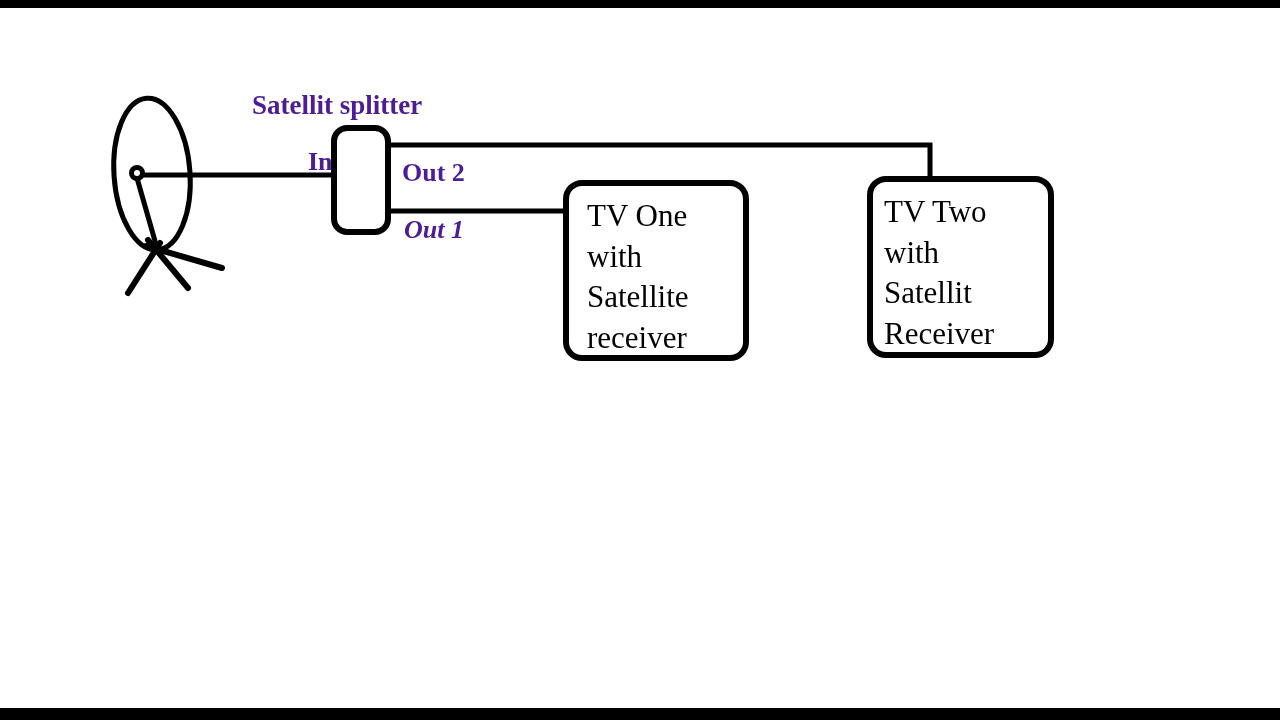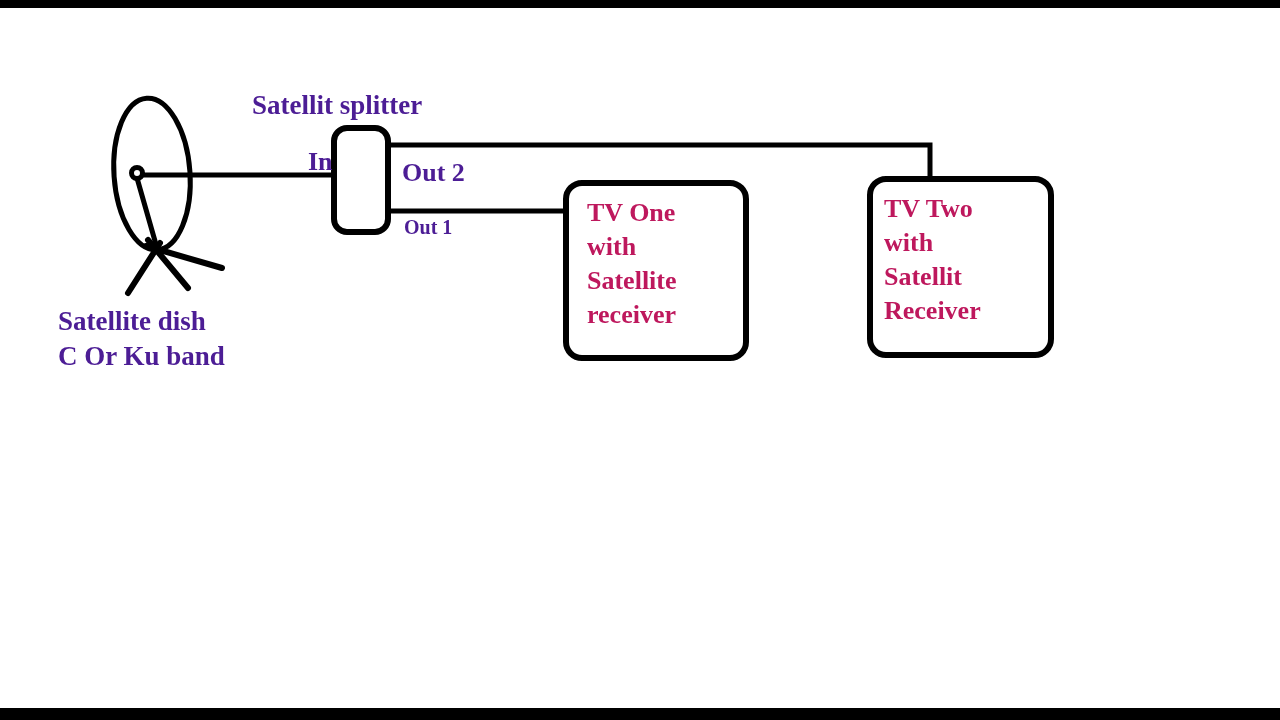"Out 1" #label-out1 { font-size: 20px -> 26px; font-style: none -> italic }
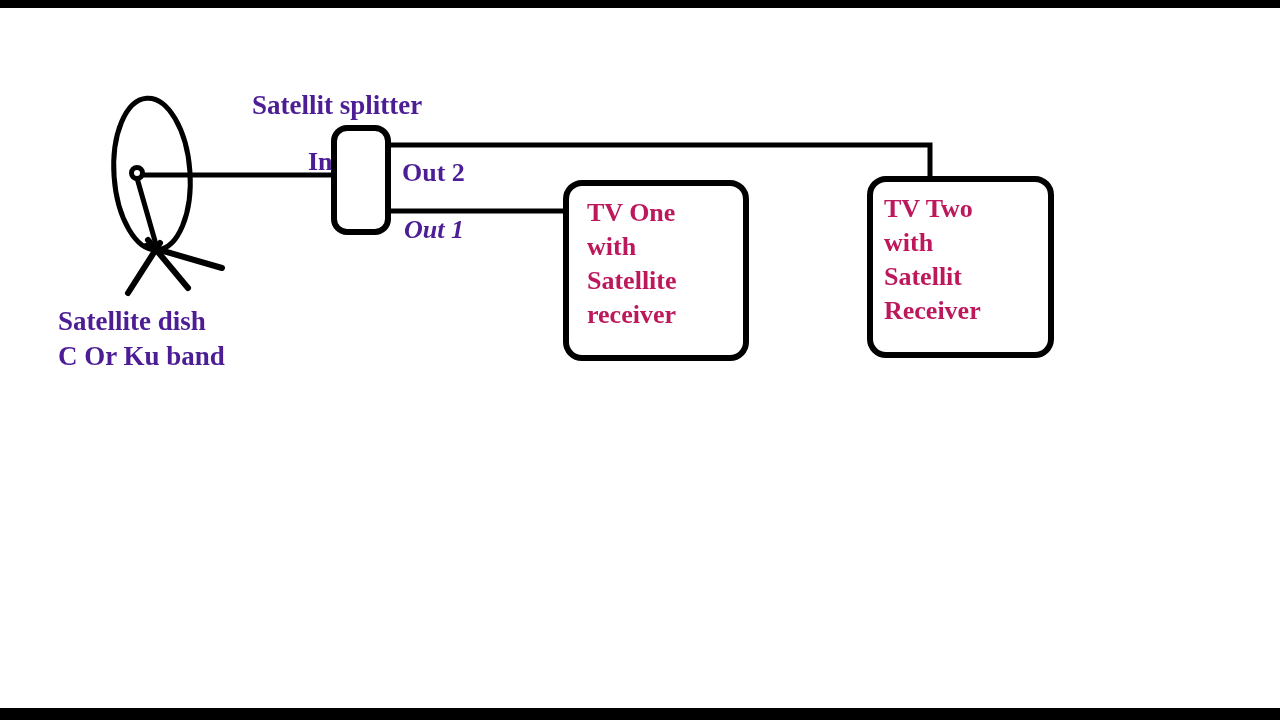"TV One" .box-text { color: #be185d -> #000000; font-size: 26px -> 31px; font-weight: bold -> normal }
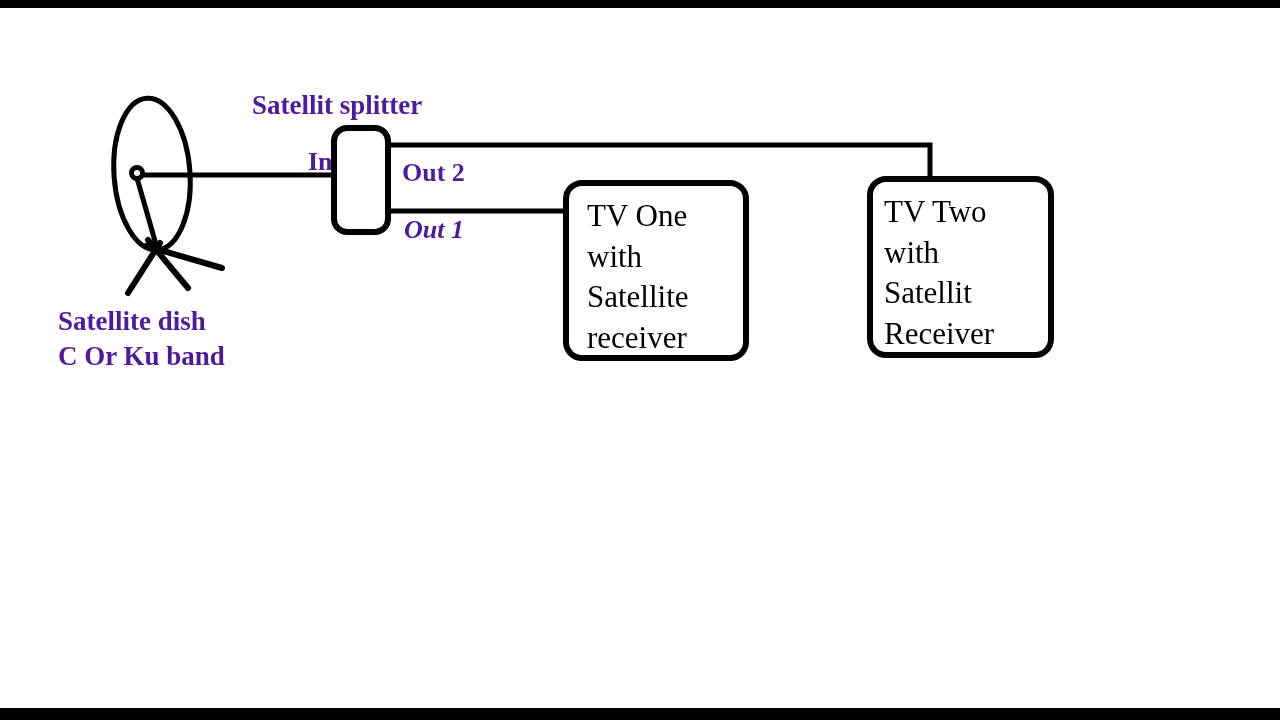"Satellite dish" div.lbl { html: <div>Satellite dish C Or Ku band</div> -> none }
